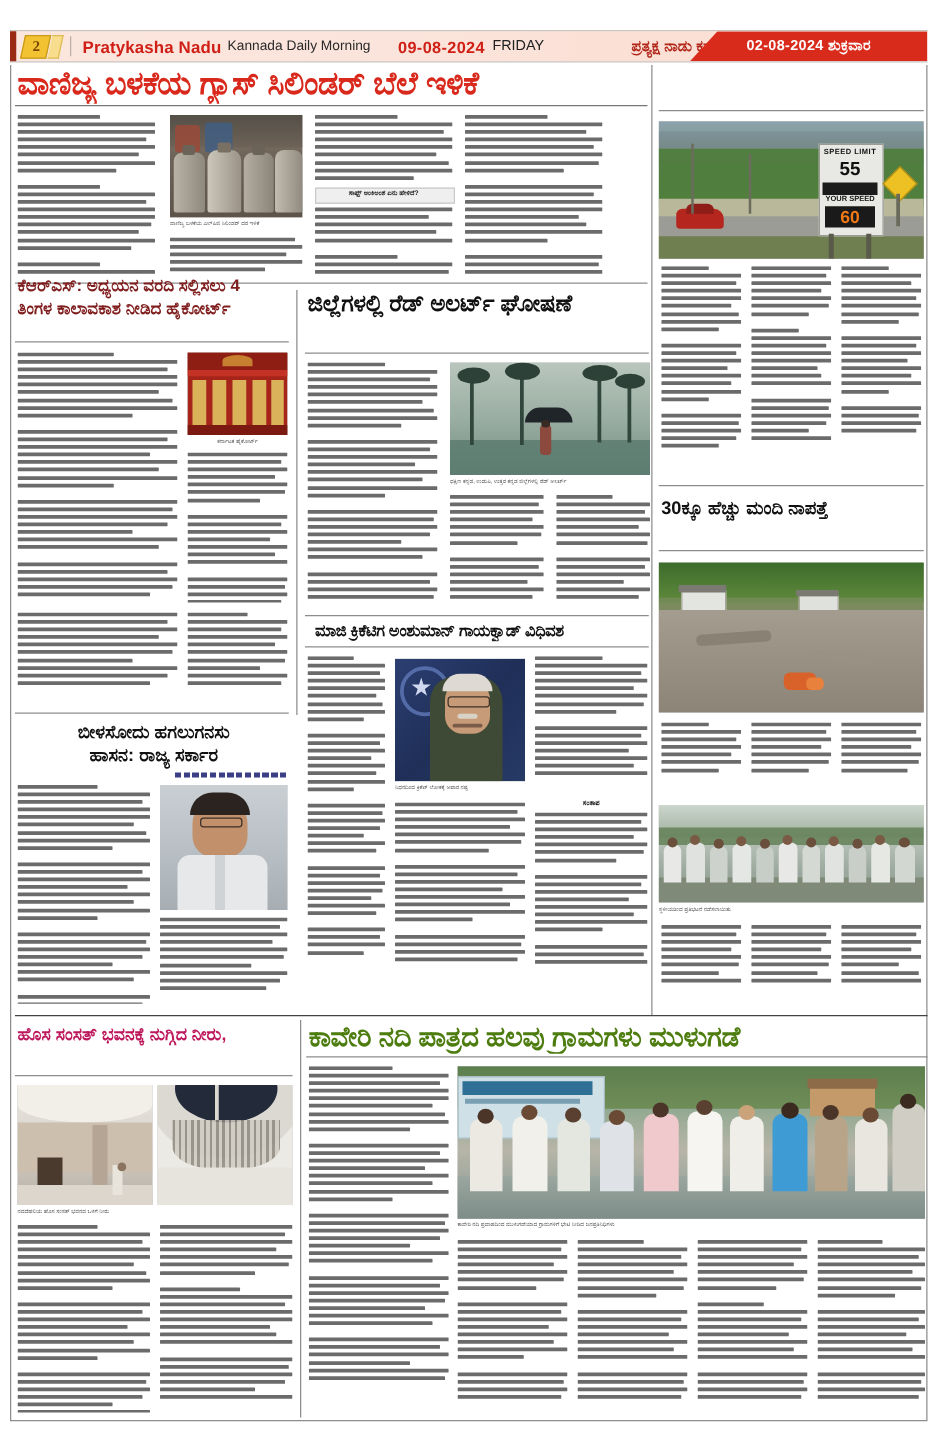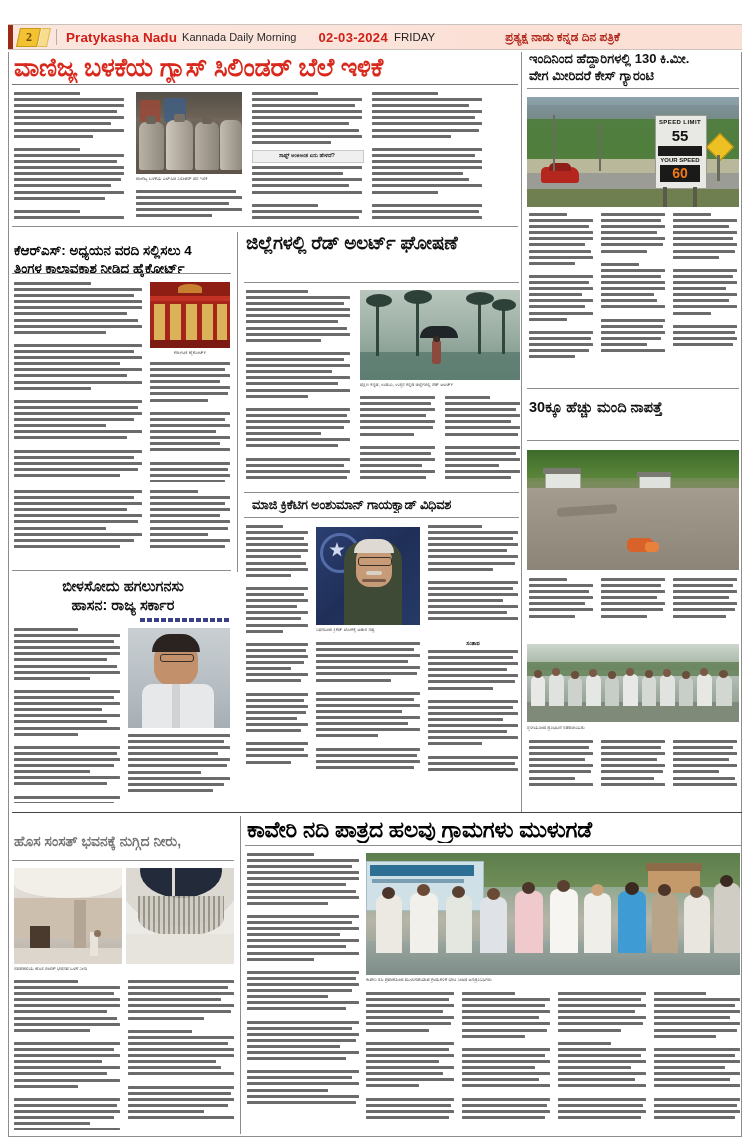"02-03-2024" div.mh-date { text: 02-03-2024 -> 09-08-2024 }
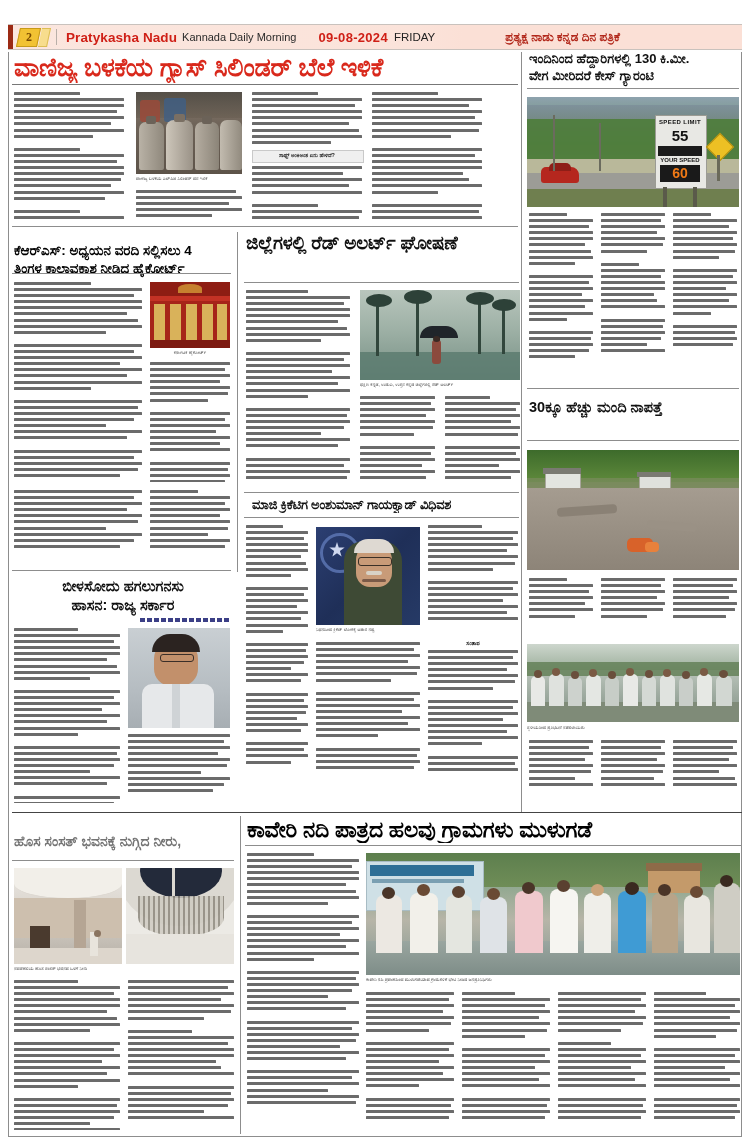"02-08-2024 ಶುಕ್ರವಾರ" div.mh-redtab { html: none -> <div>02-08-2024 ಶುಕ್ರವಾರ</div> }
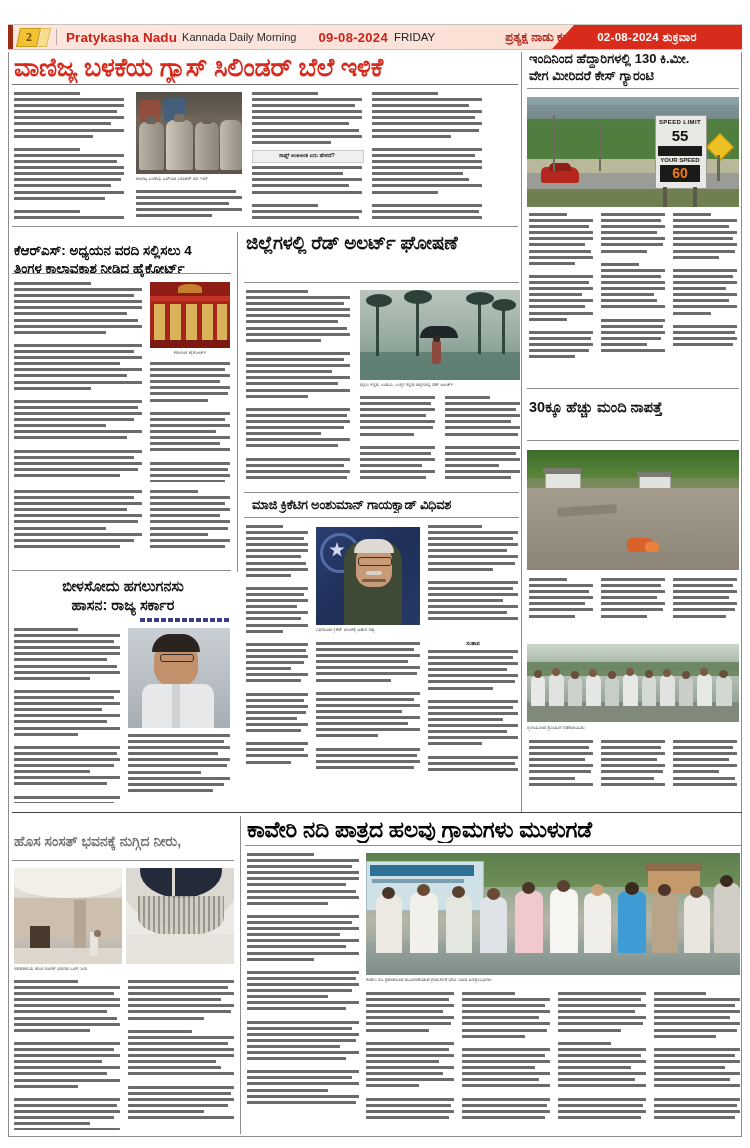"ಇಂದಿನಿಂದ ಹೆದ್ದಾರಿಗಳಲ್ಲಿ 130 ಕಿ.ಮೀ." div { html: <div> <div>ಇಂದಿನಿಂದ ಹೆದ್ದಾರಿಗಳಲ್ಲಿ 130 ಕಿ.ಮೀ.</div> <div>ವೇಗ ಮೀರಿದರೆ ಕೇಸ್ ಗ್ಯಾರಂಟಿ</div> </div> -> none }
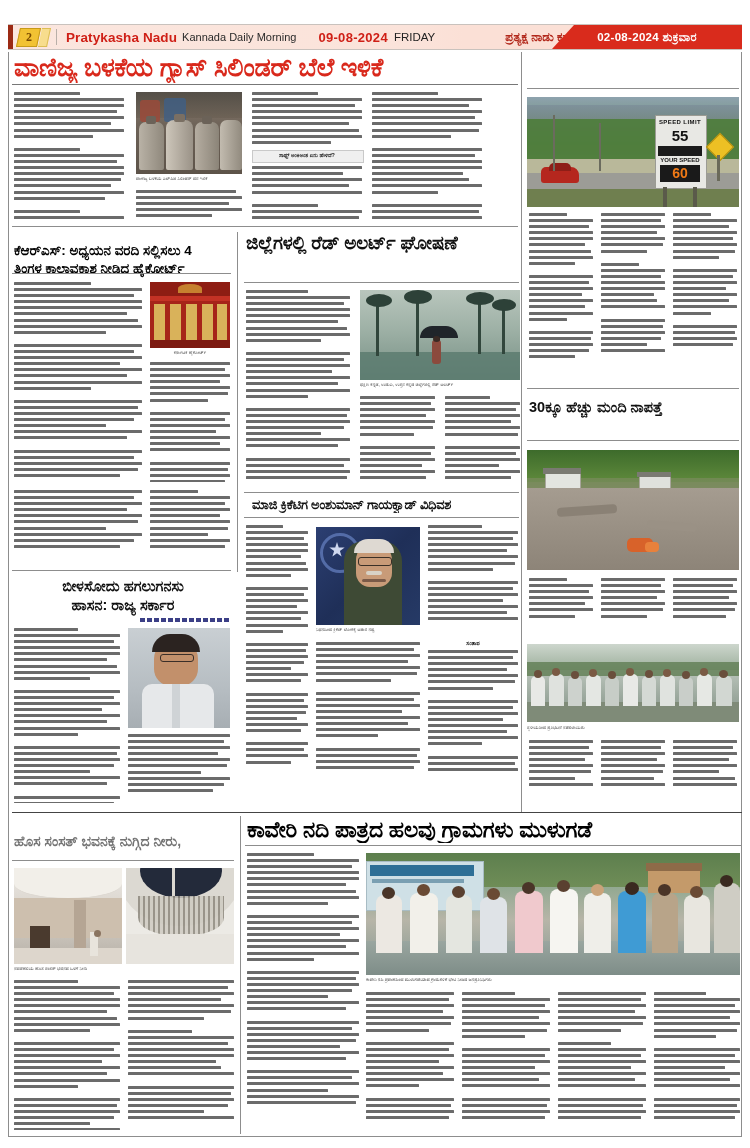"ಕೆಆರ್‌ಎಸ್: ಅಧ್ಯಯನ ವರದಿ ಸಲ್ಲಿಸಲು 4" div { color: #000000 -> #7f1d1d; top: 242px -> 220px }
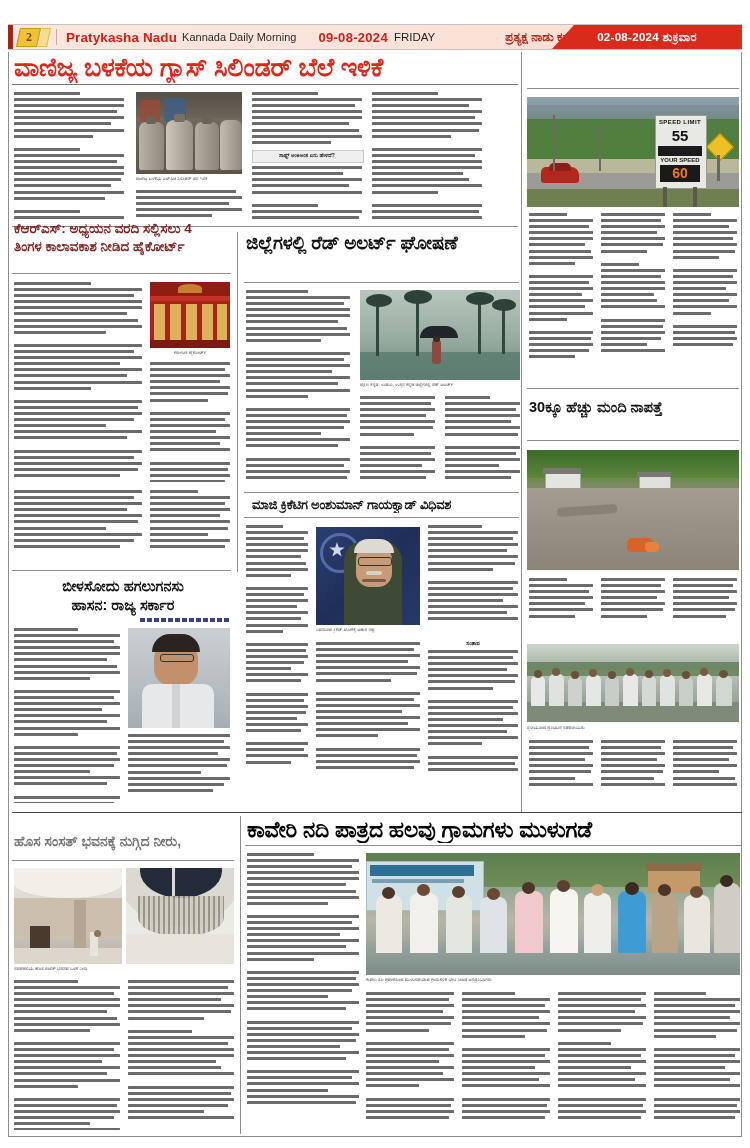"ಹೊಸ ಸಂಸತ್ ಭವನಕ್ಕೆ ನುಗ್ಗಿದ ನೀರು," div { color: #737373 -> #be185d; margin-top: 14px -> none }
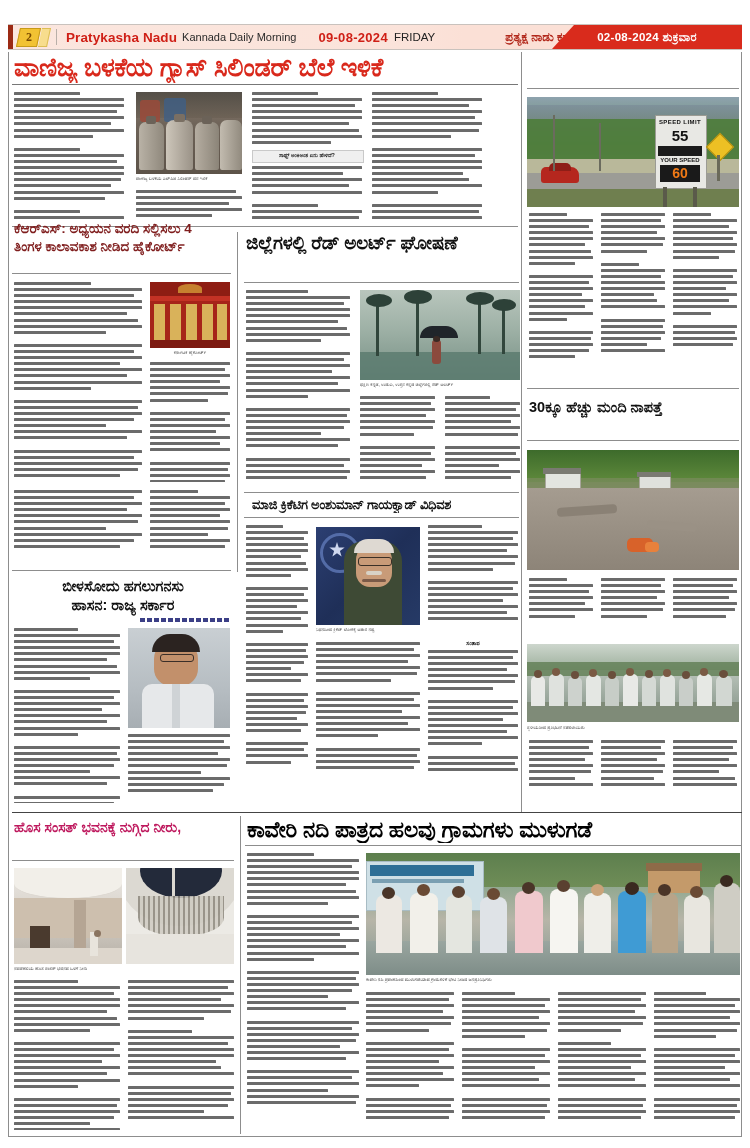"ಕಾವೇರಿ ನದಿ ಪಾತ್ರದ ಹಲವು ಗ್ರಾಮಗಳು" div { color: #000000 -> #4d7c0f }
